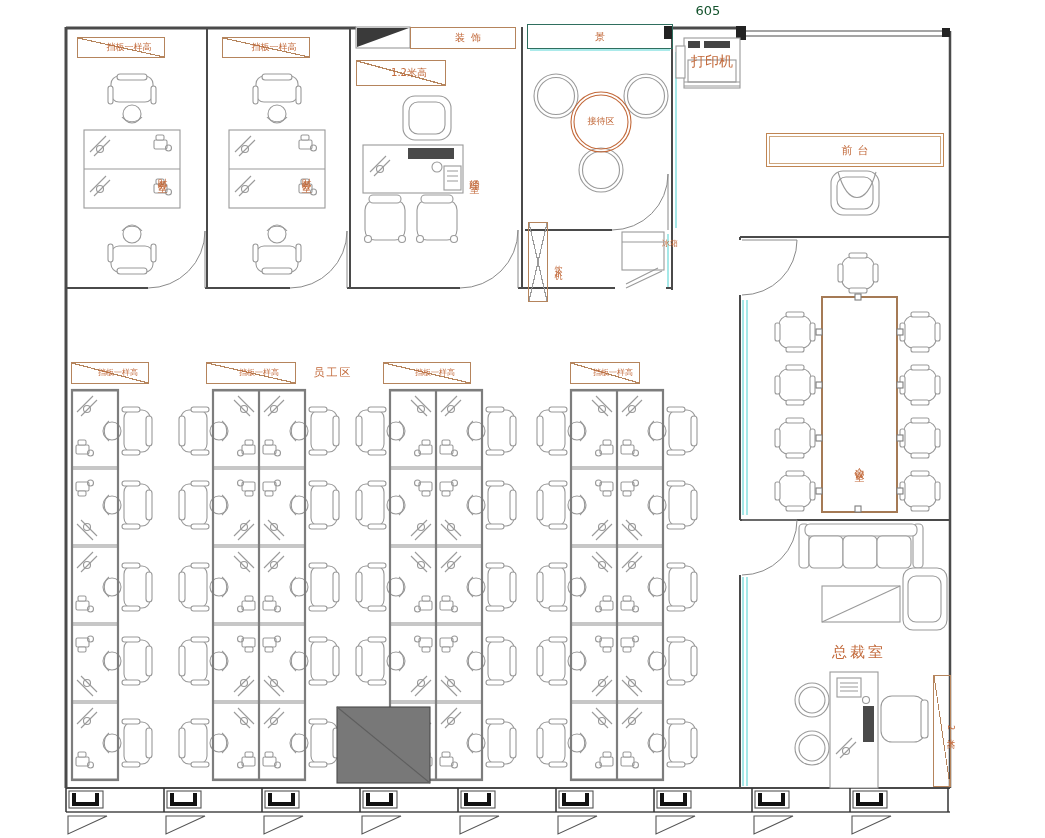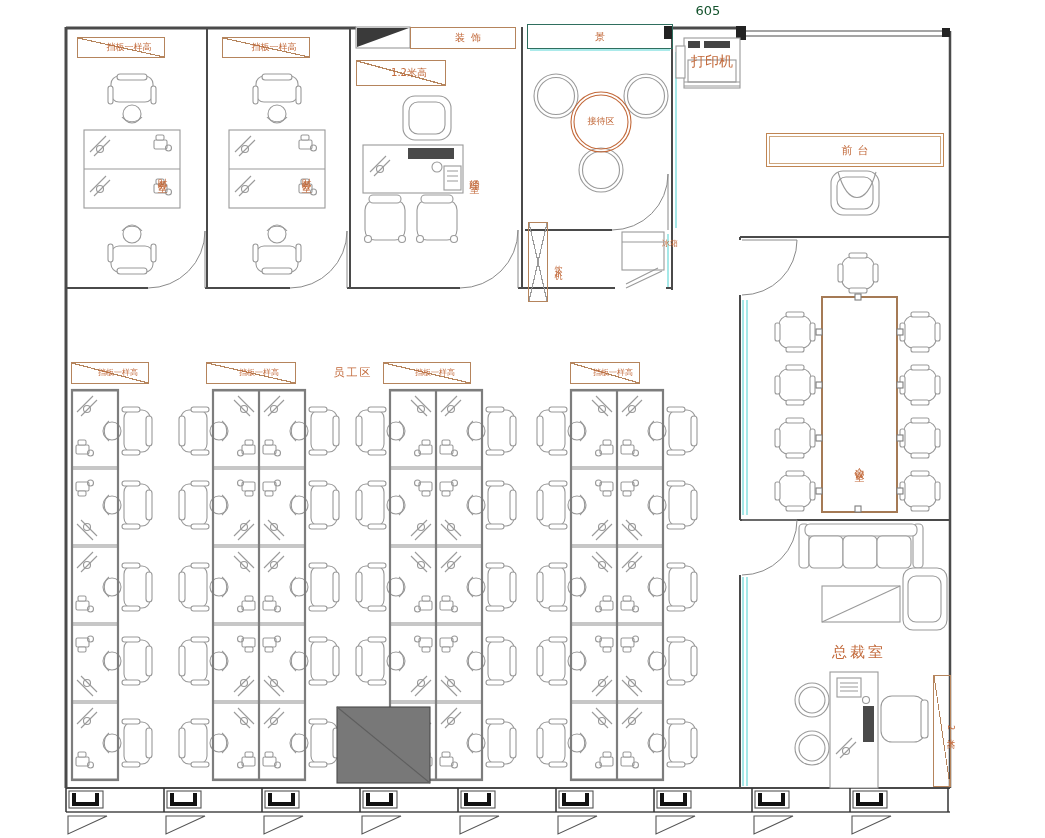"员工区" div.lbl { left: 328px -> 308px }
